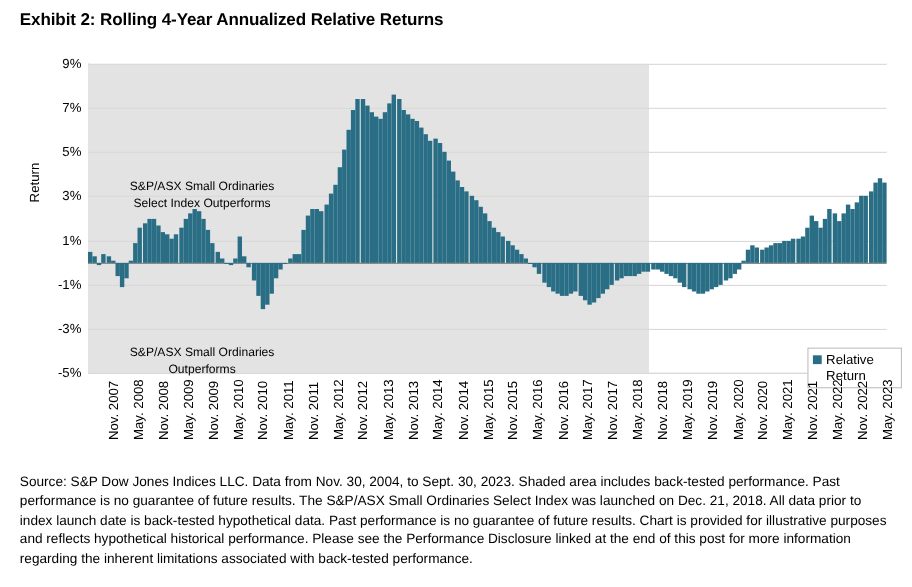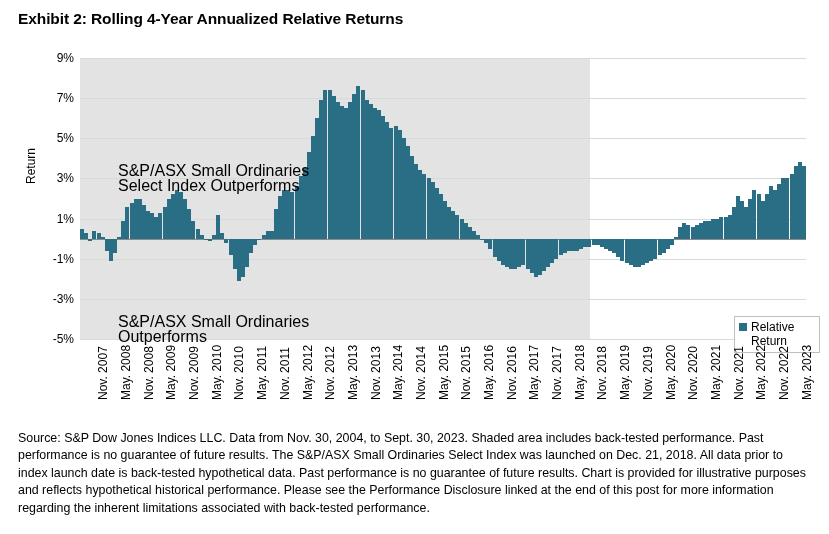"S&P/ASX Small Ordinaries" .annot { font-size: 16px -> 11px; text-align: none -> center }
